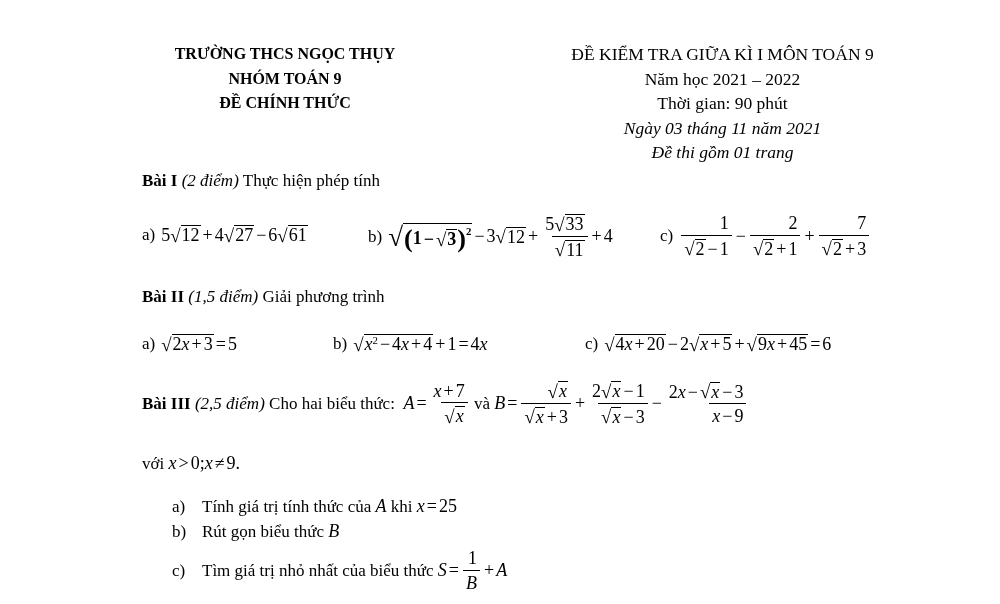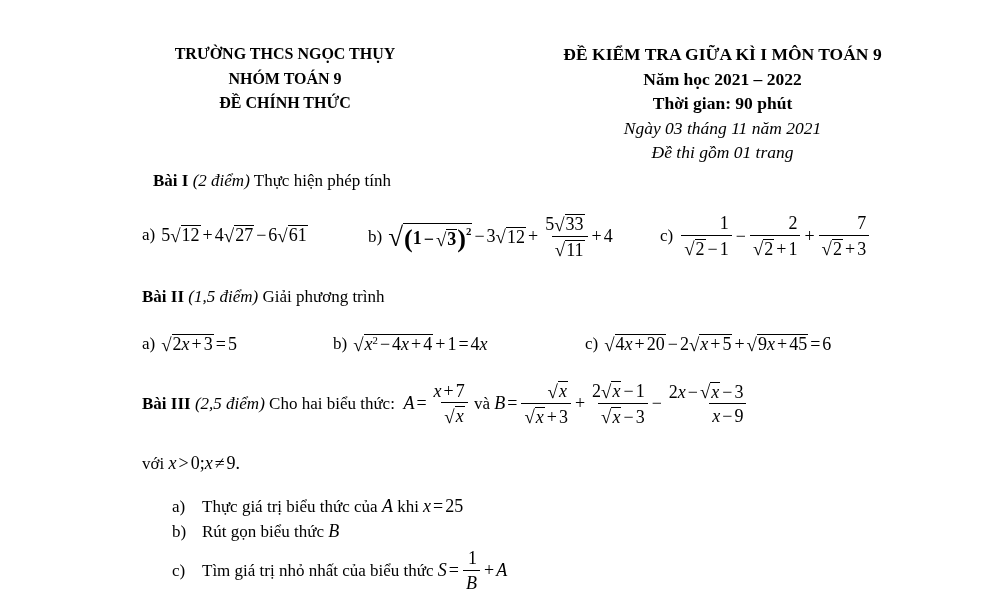"ĐỀ KIỂM TRA GIỮA KÌ" .hdr-right .b { font-weight: bold -> normal }
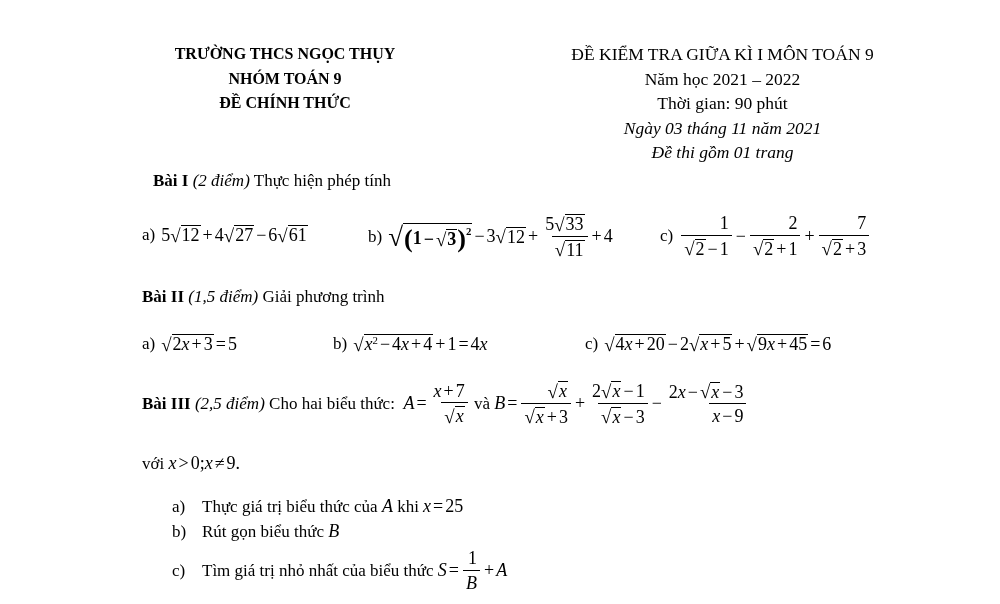"Bài I (2 điểm) Thực" div.abs { margin-left: 11px -> none }
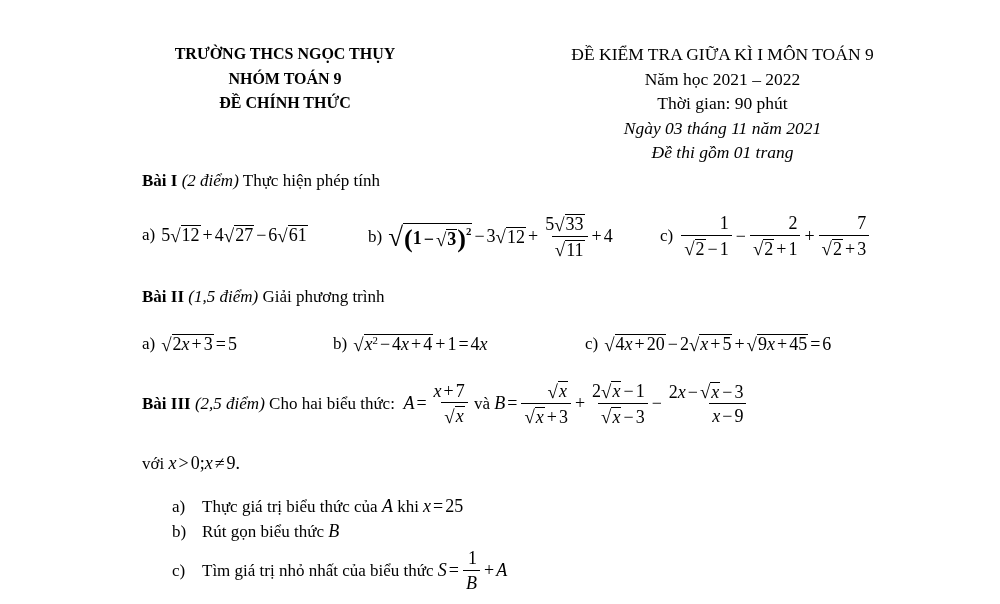"Thực giá trị biểu thức" span { text: Thực giá trị biểu -> Tính giá trị tính }
